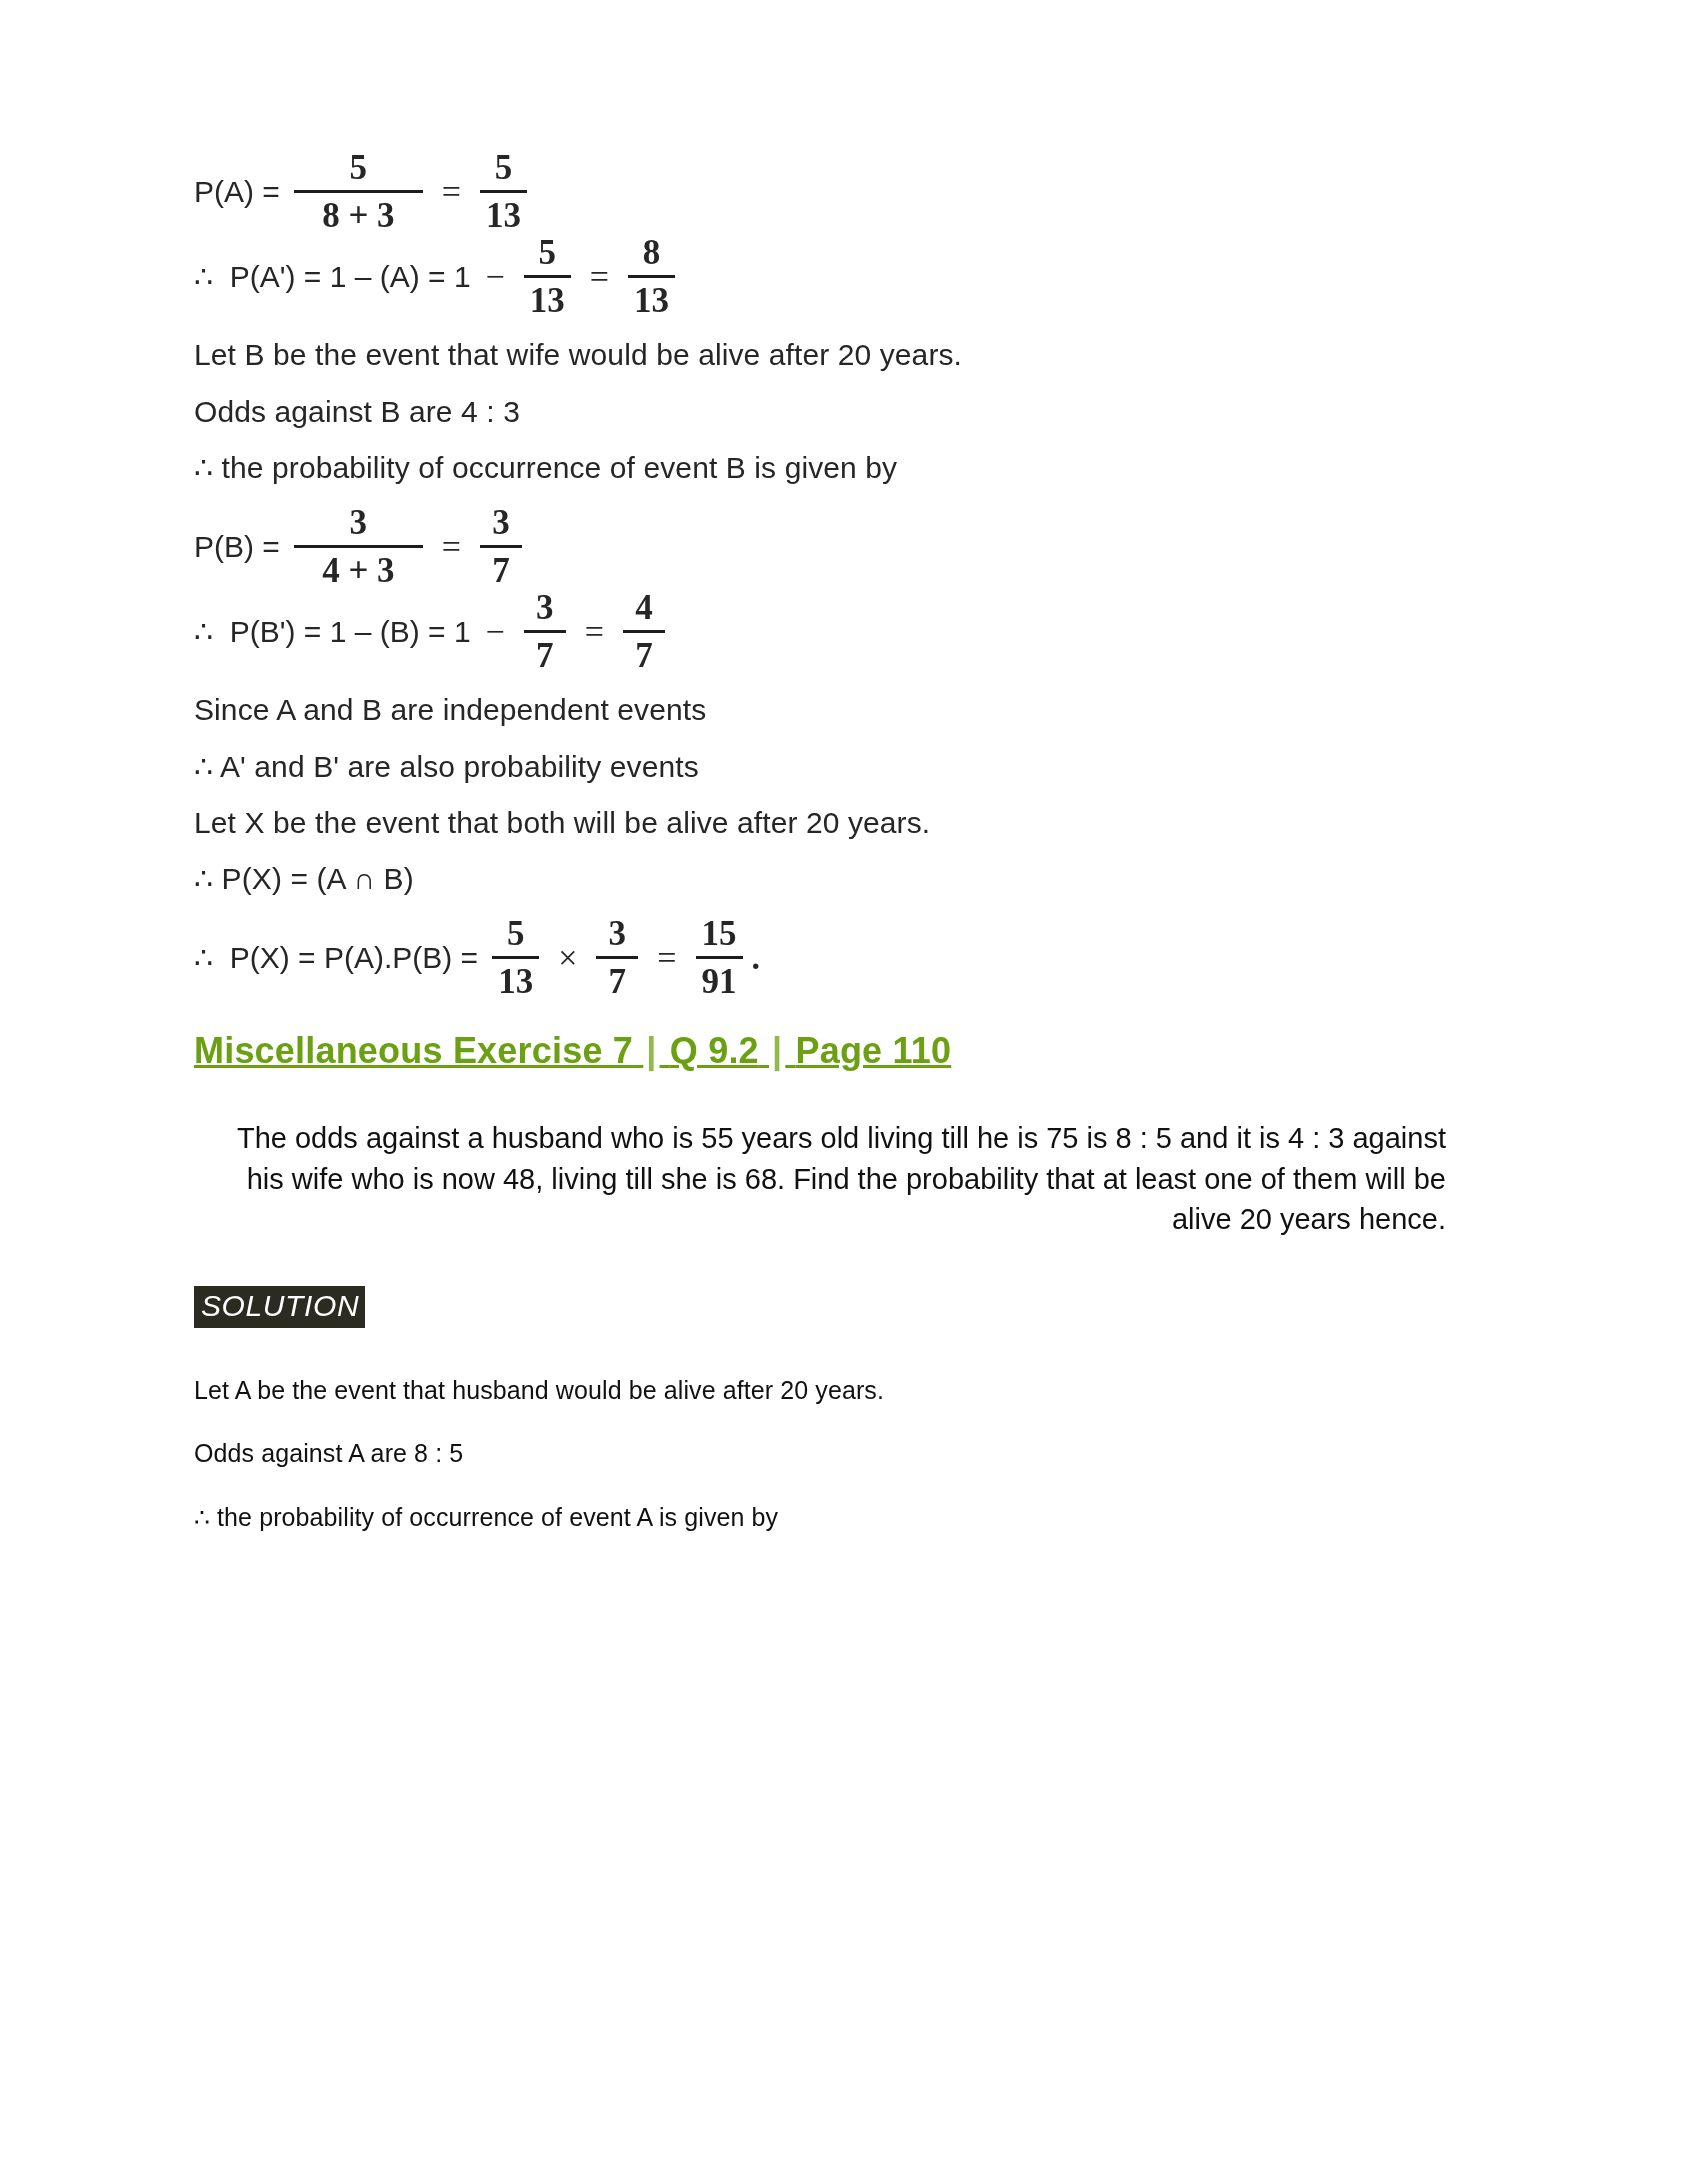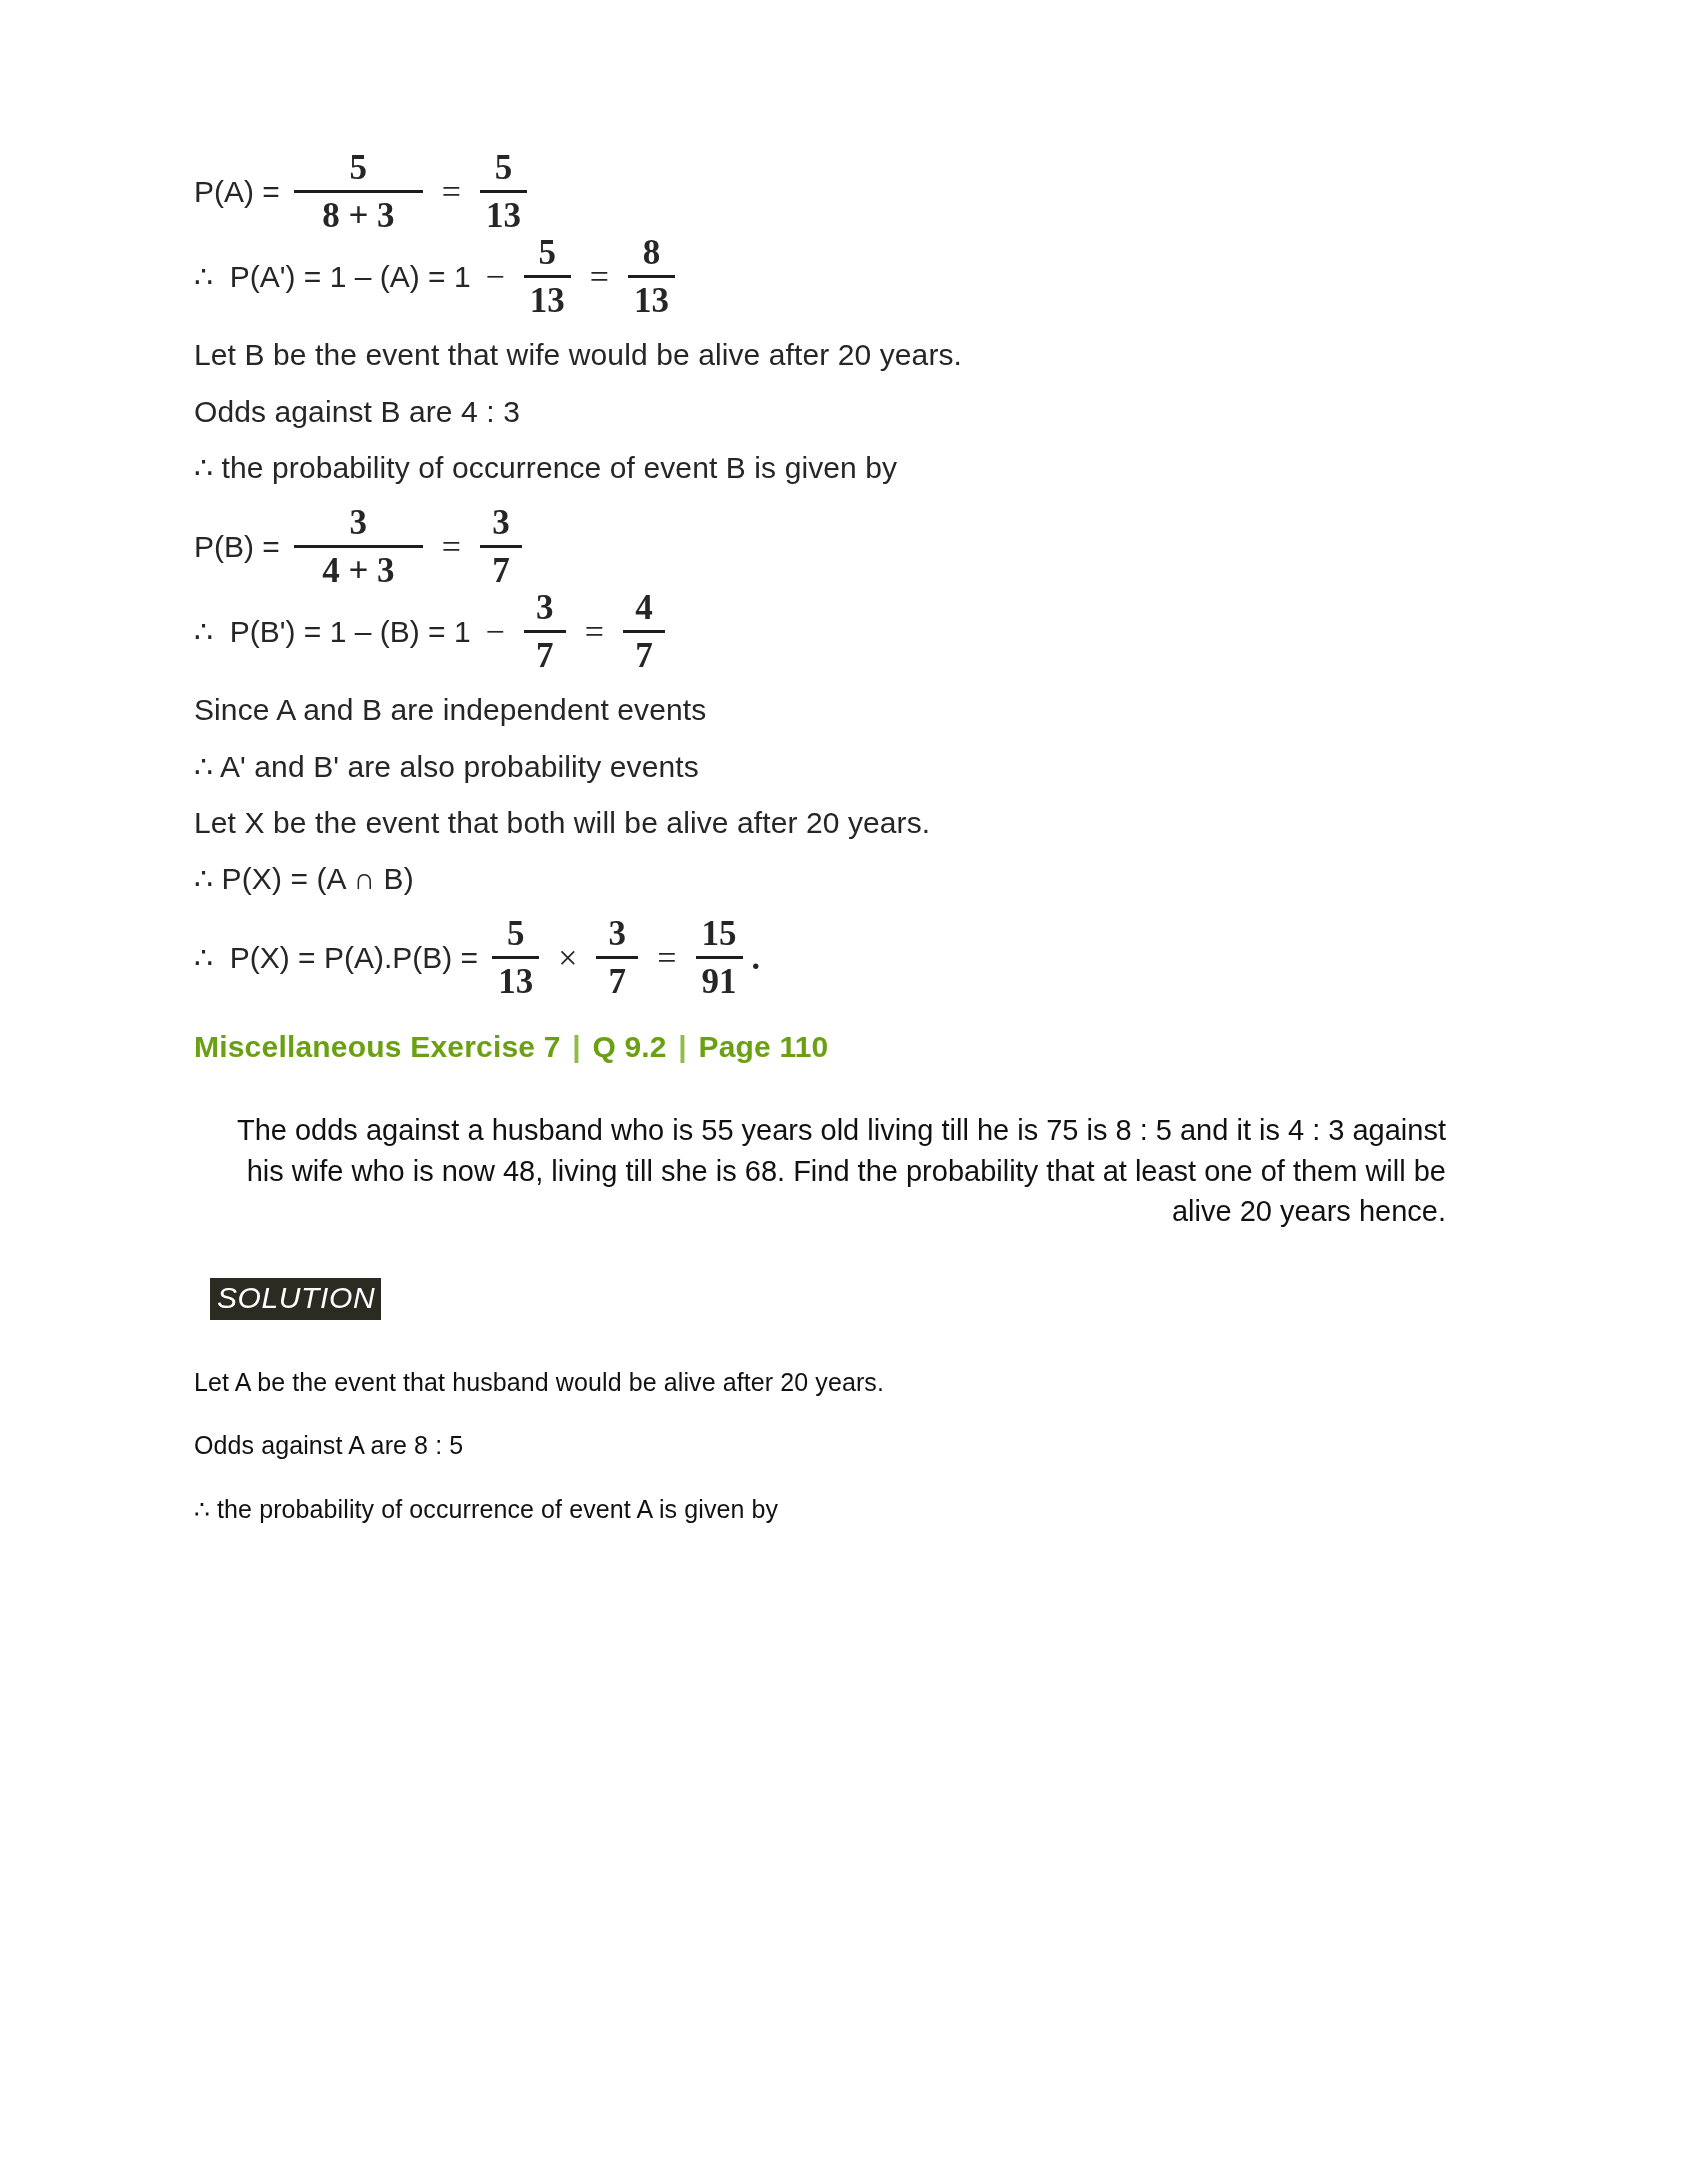"Miscellaneous Exercise 7 | Q" .exercise-heading { font-size: 30px -> 36px; text-decoration: none -> underline }
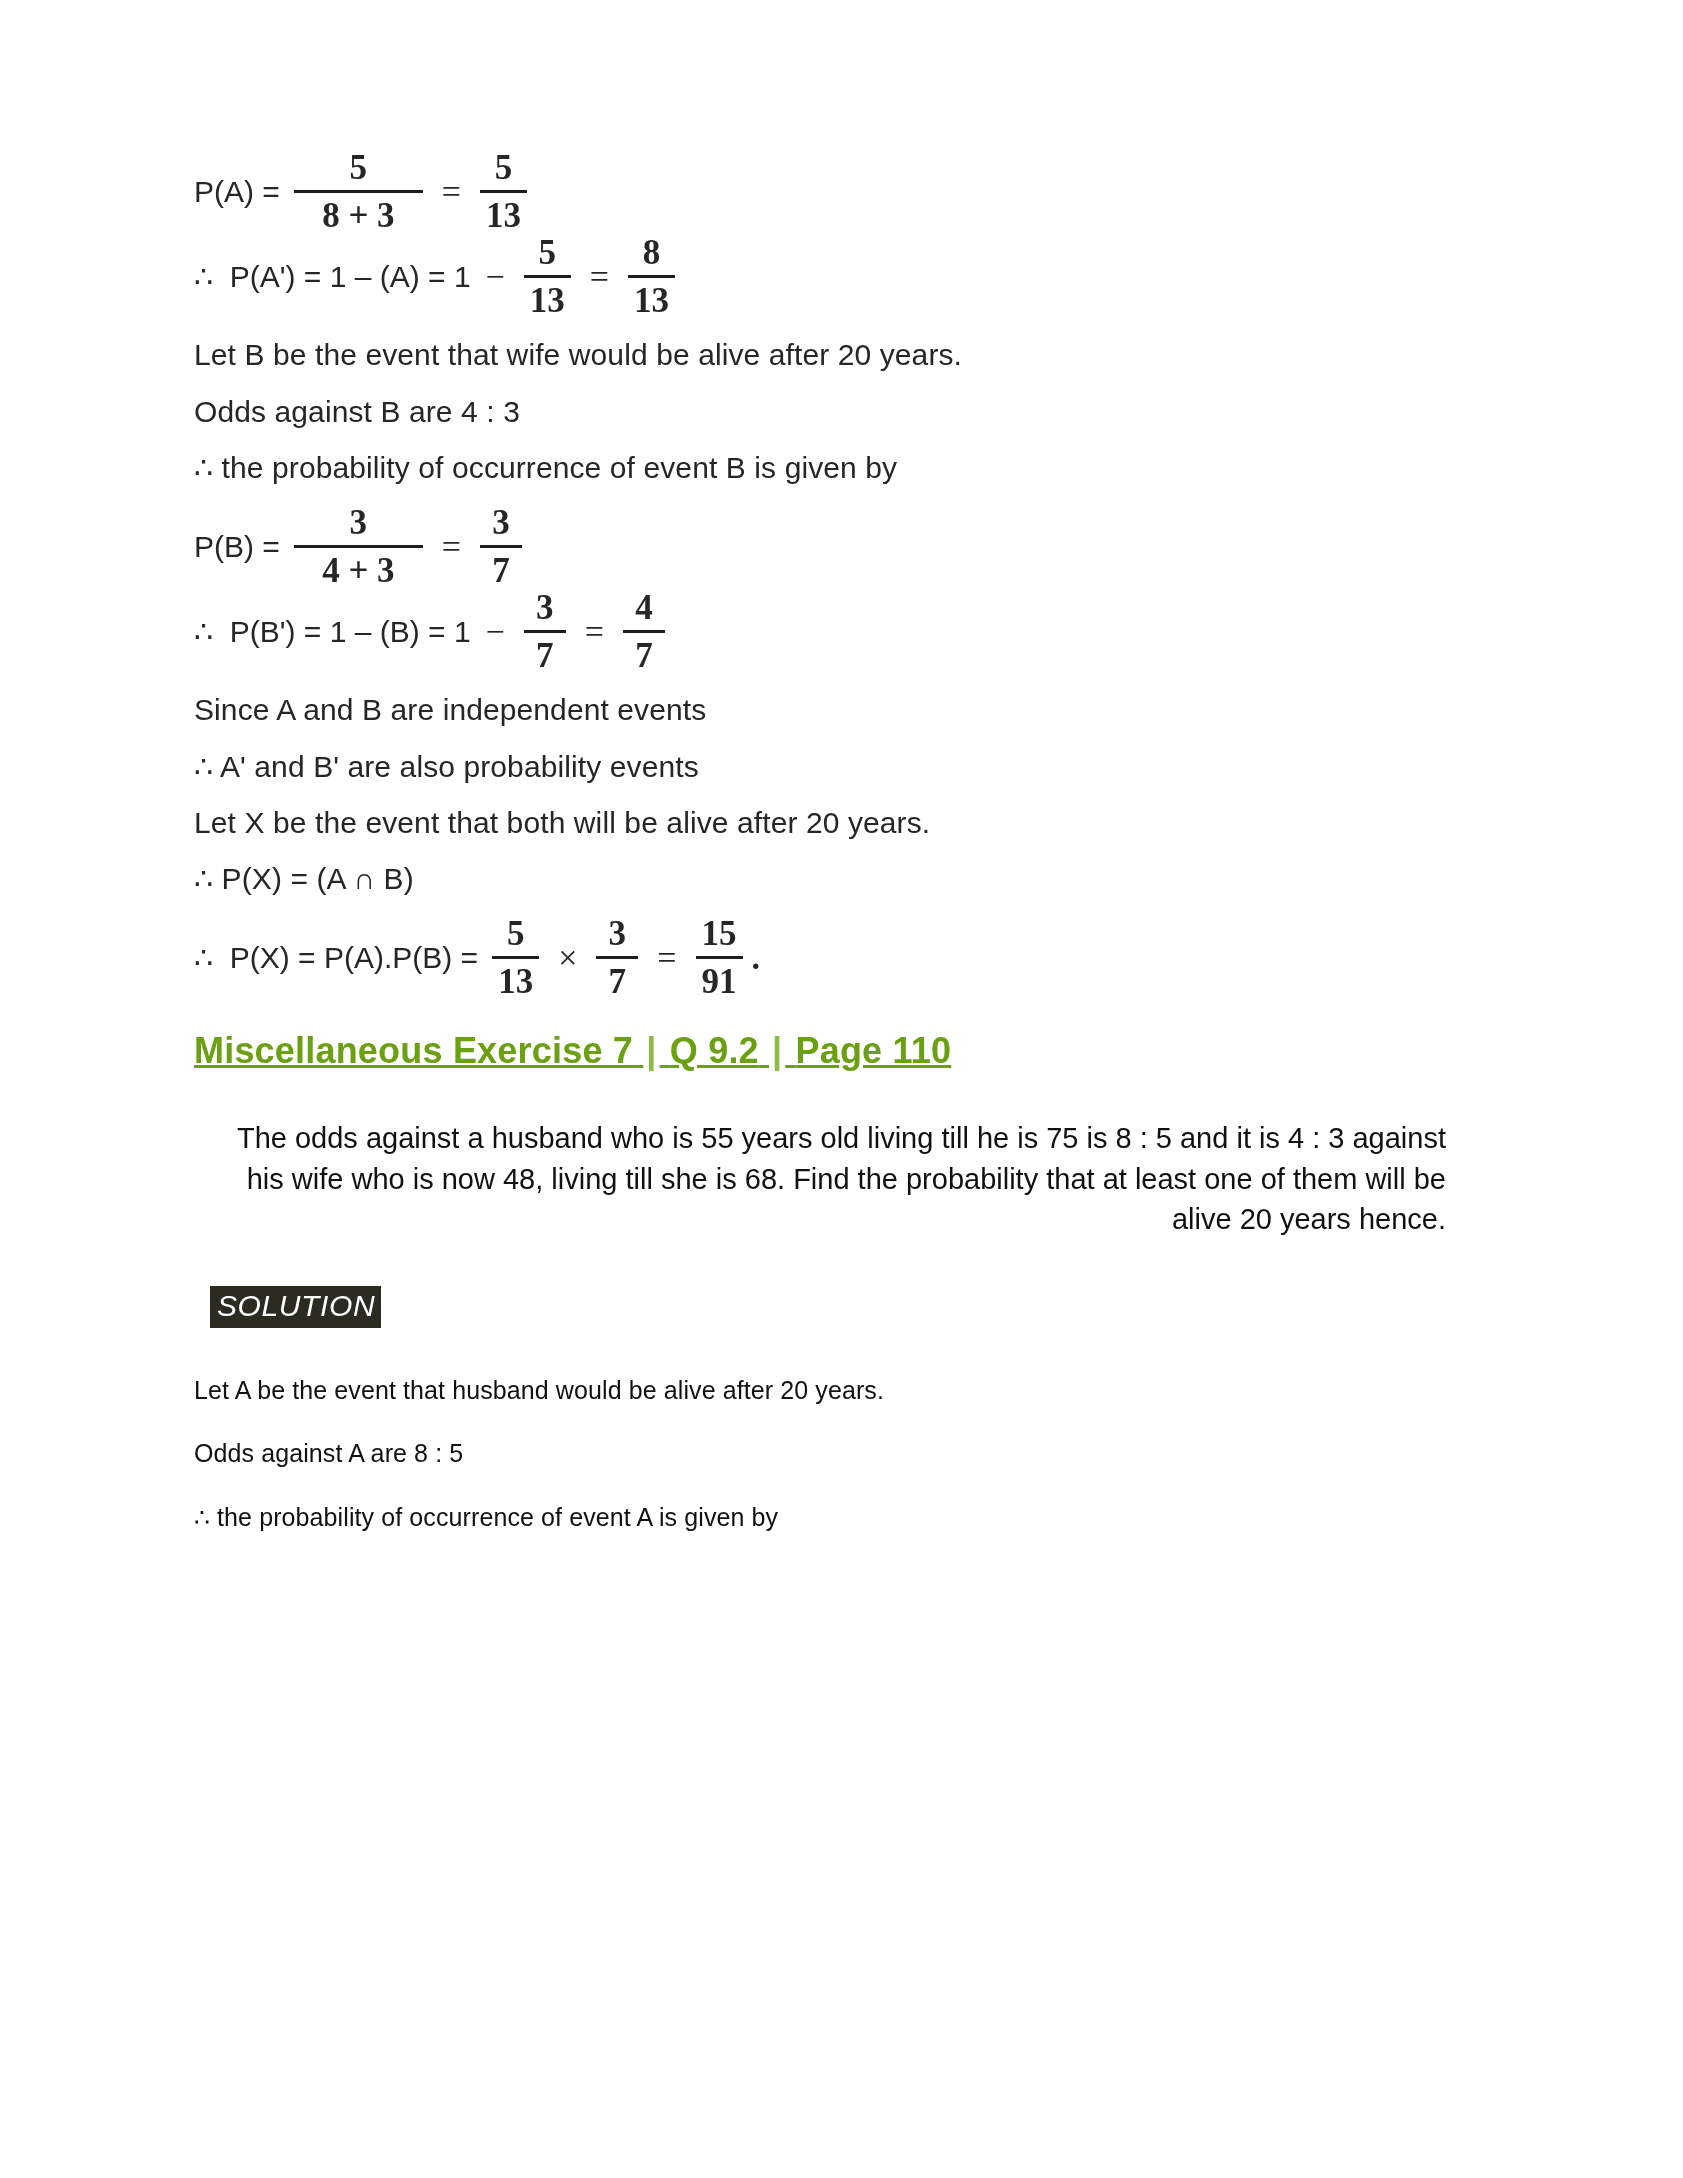"SOLUTION" .solution-chip { margin-left: 16px -> none }
